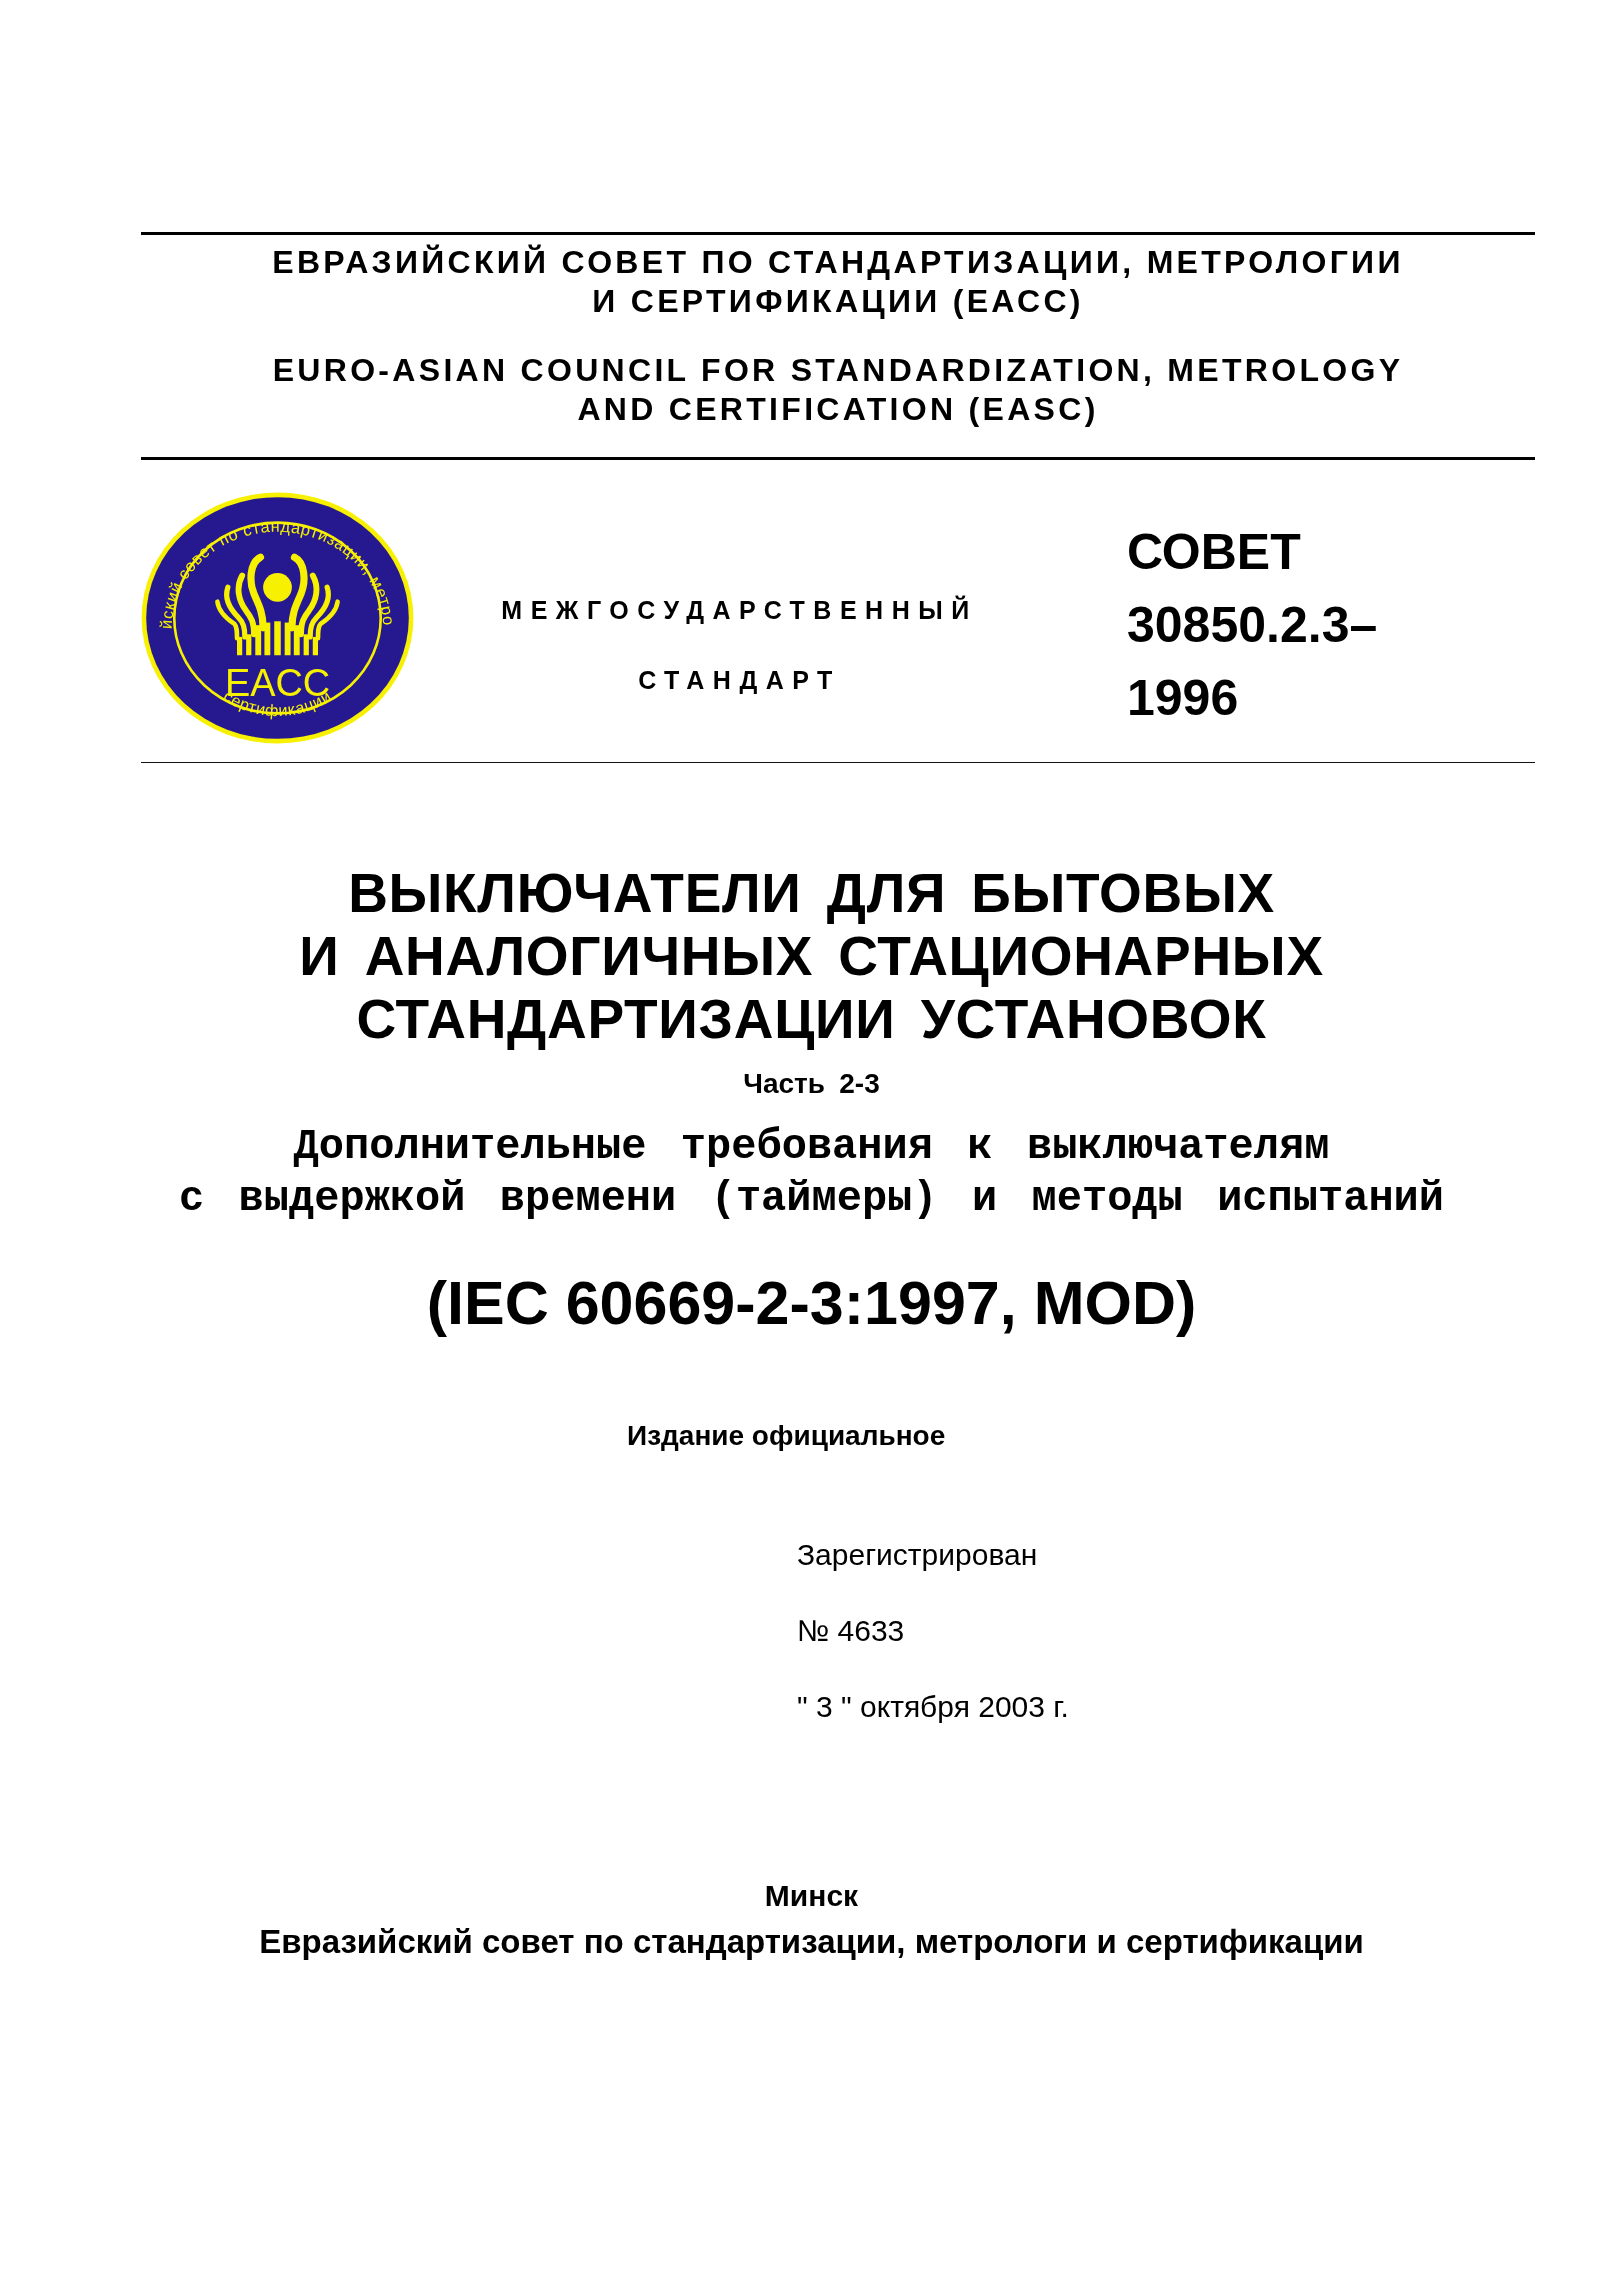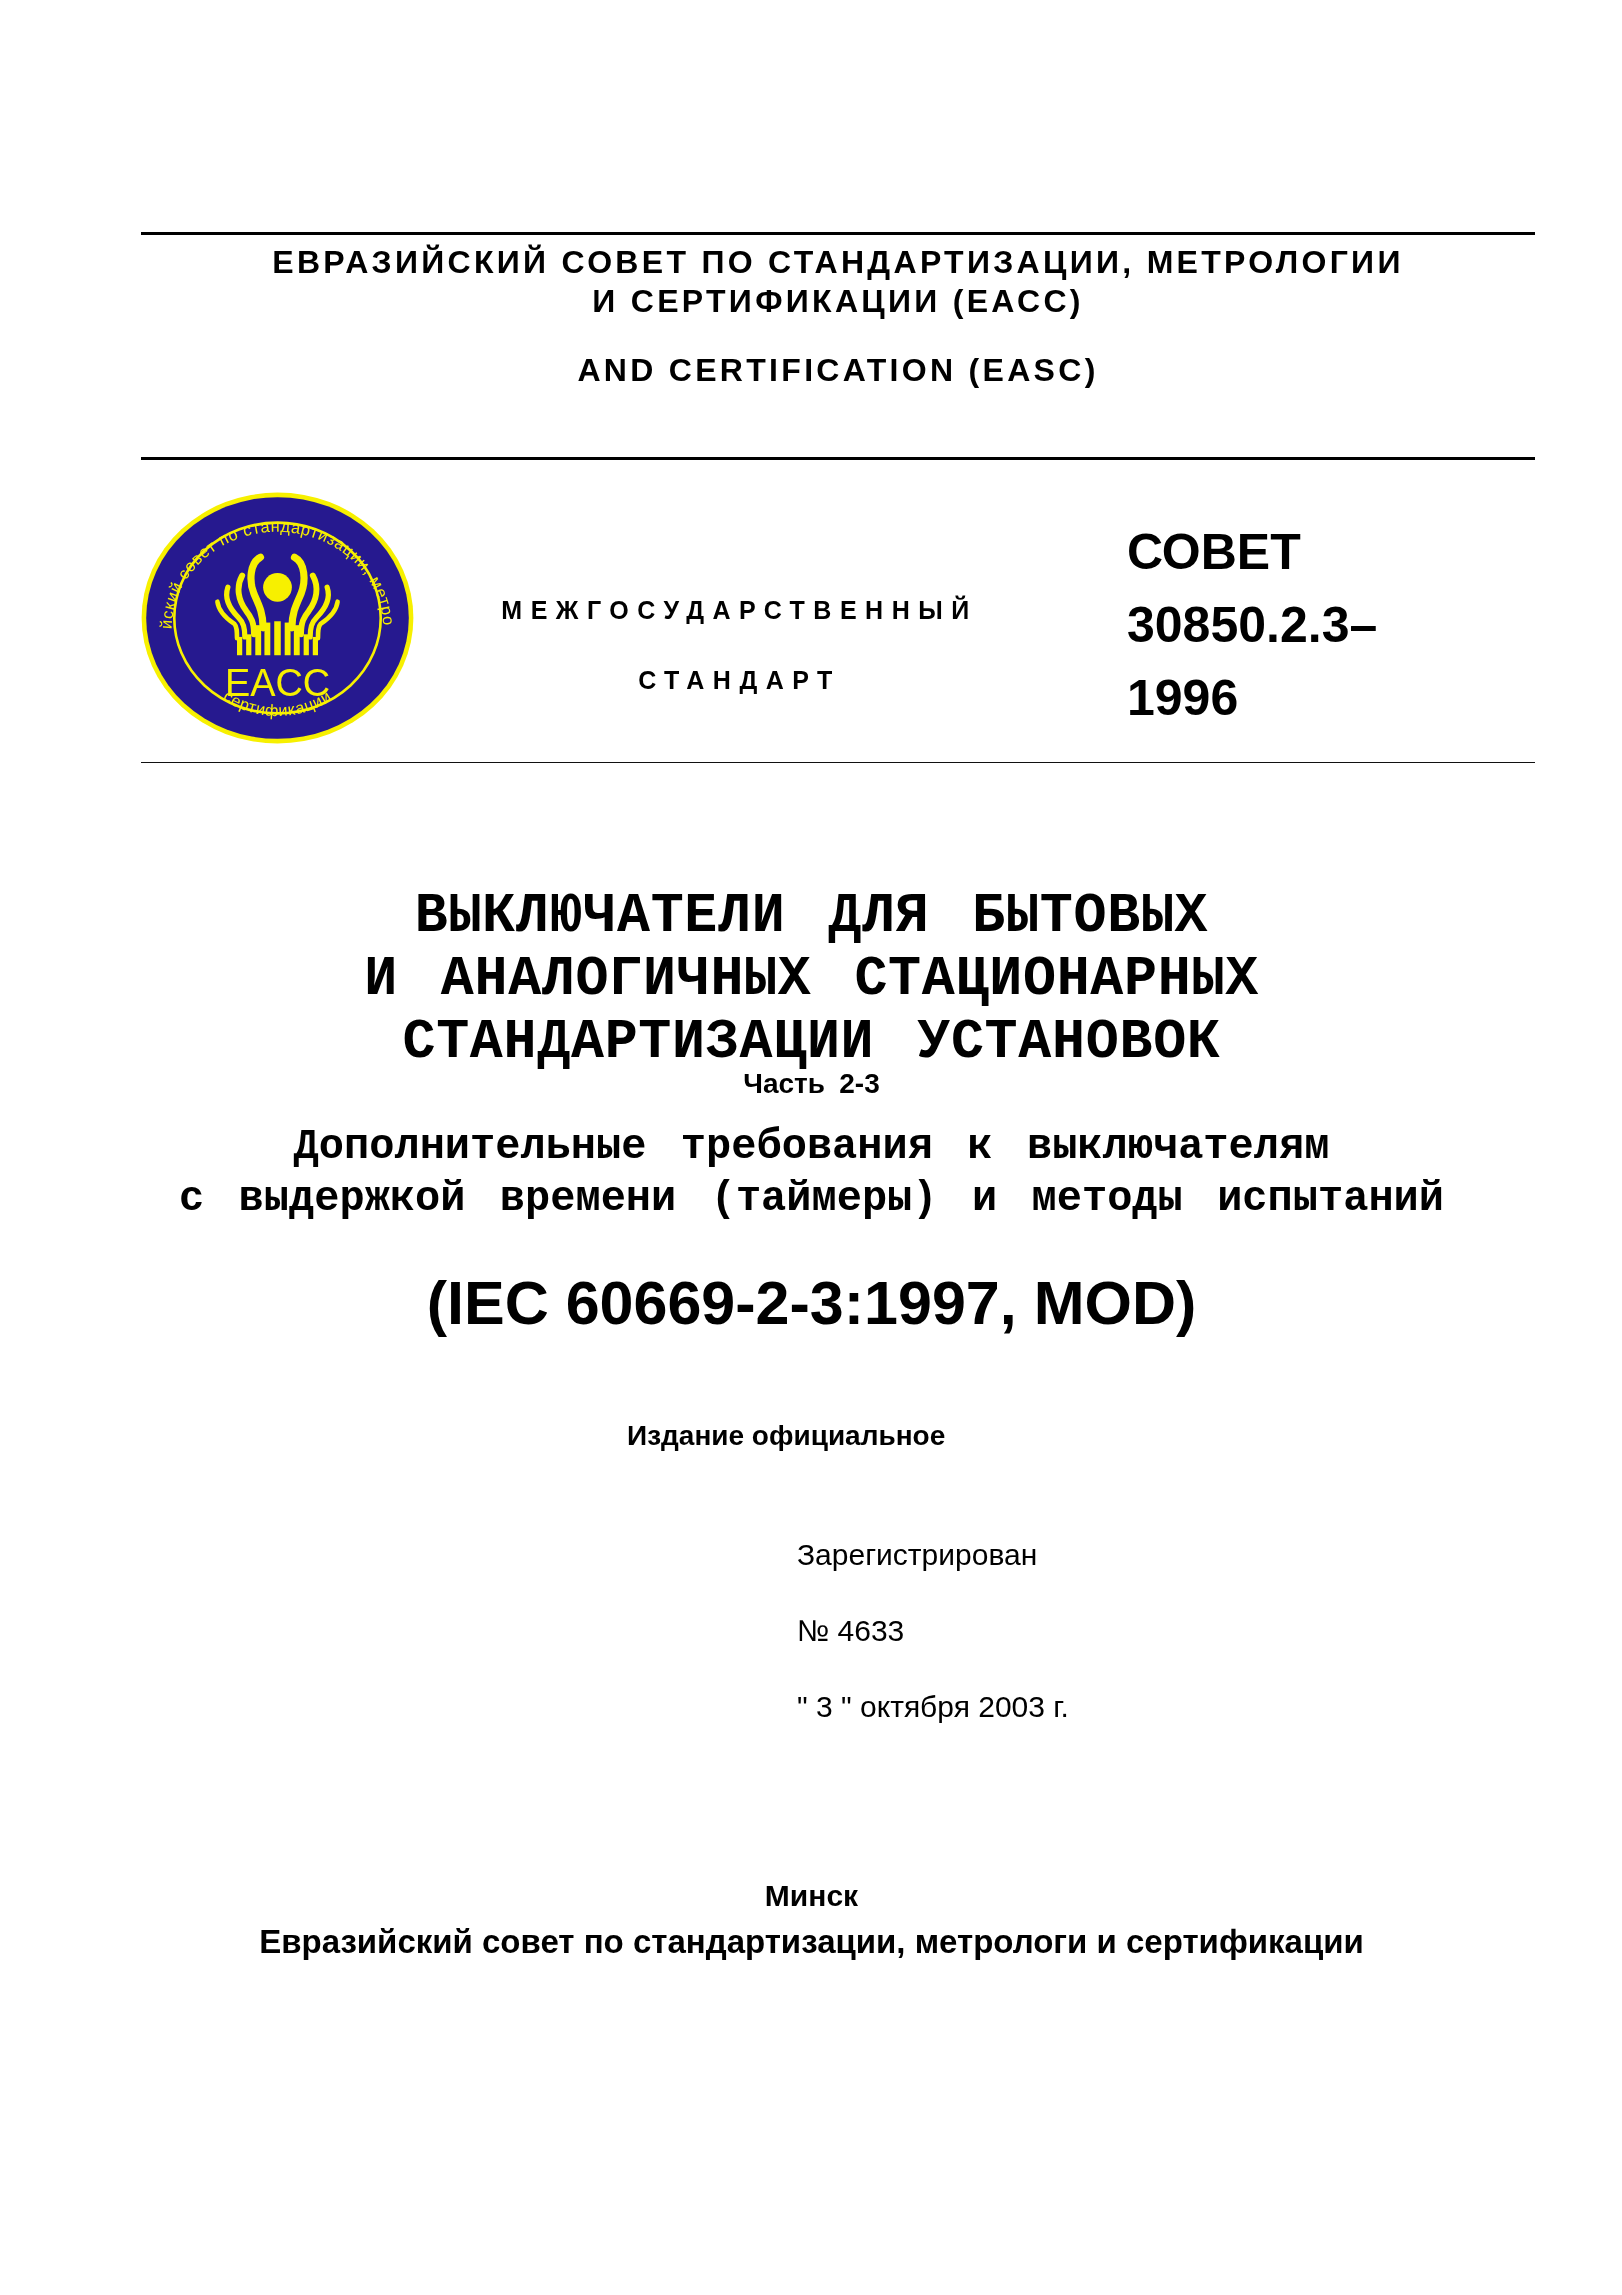"EURO-ASIAN COUNCIL FOR STANDARDIZATION," span.line { html: none -> <span>EURO-ASIAN COUNCIL FOR STANDARDIZATION, METROLOGY</span> }
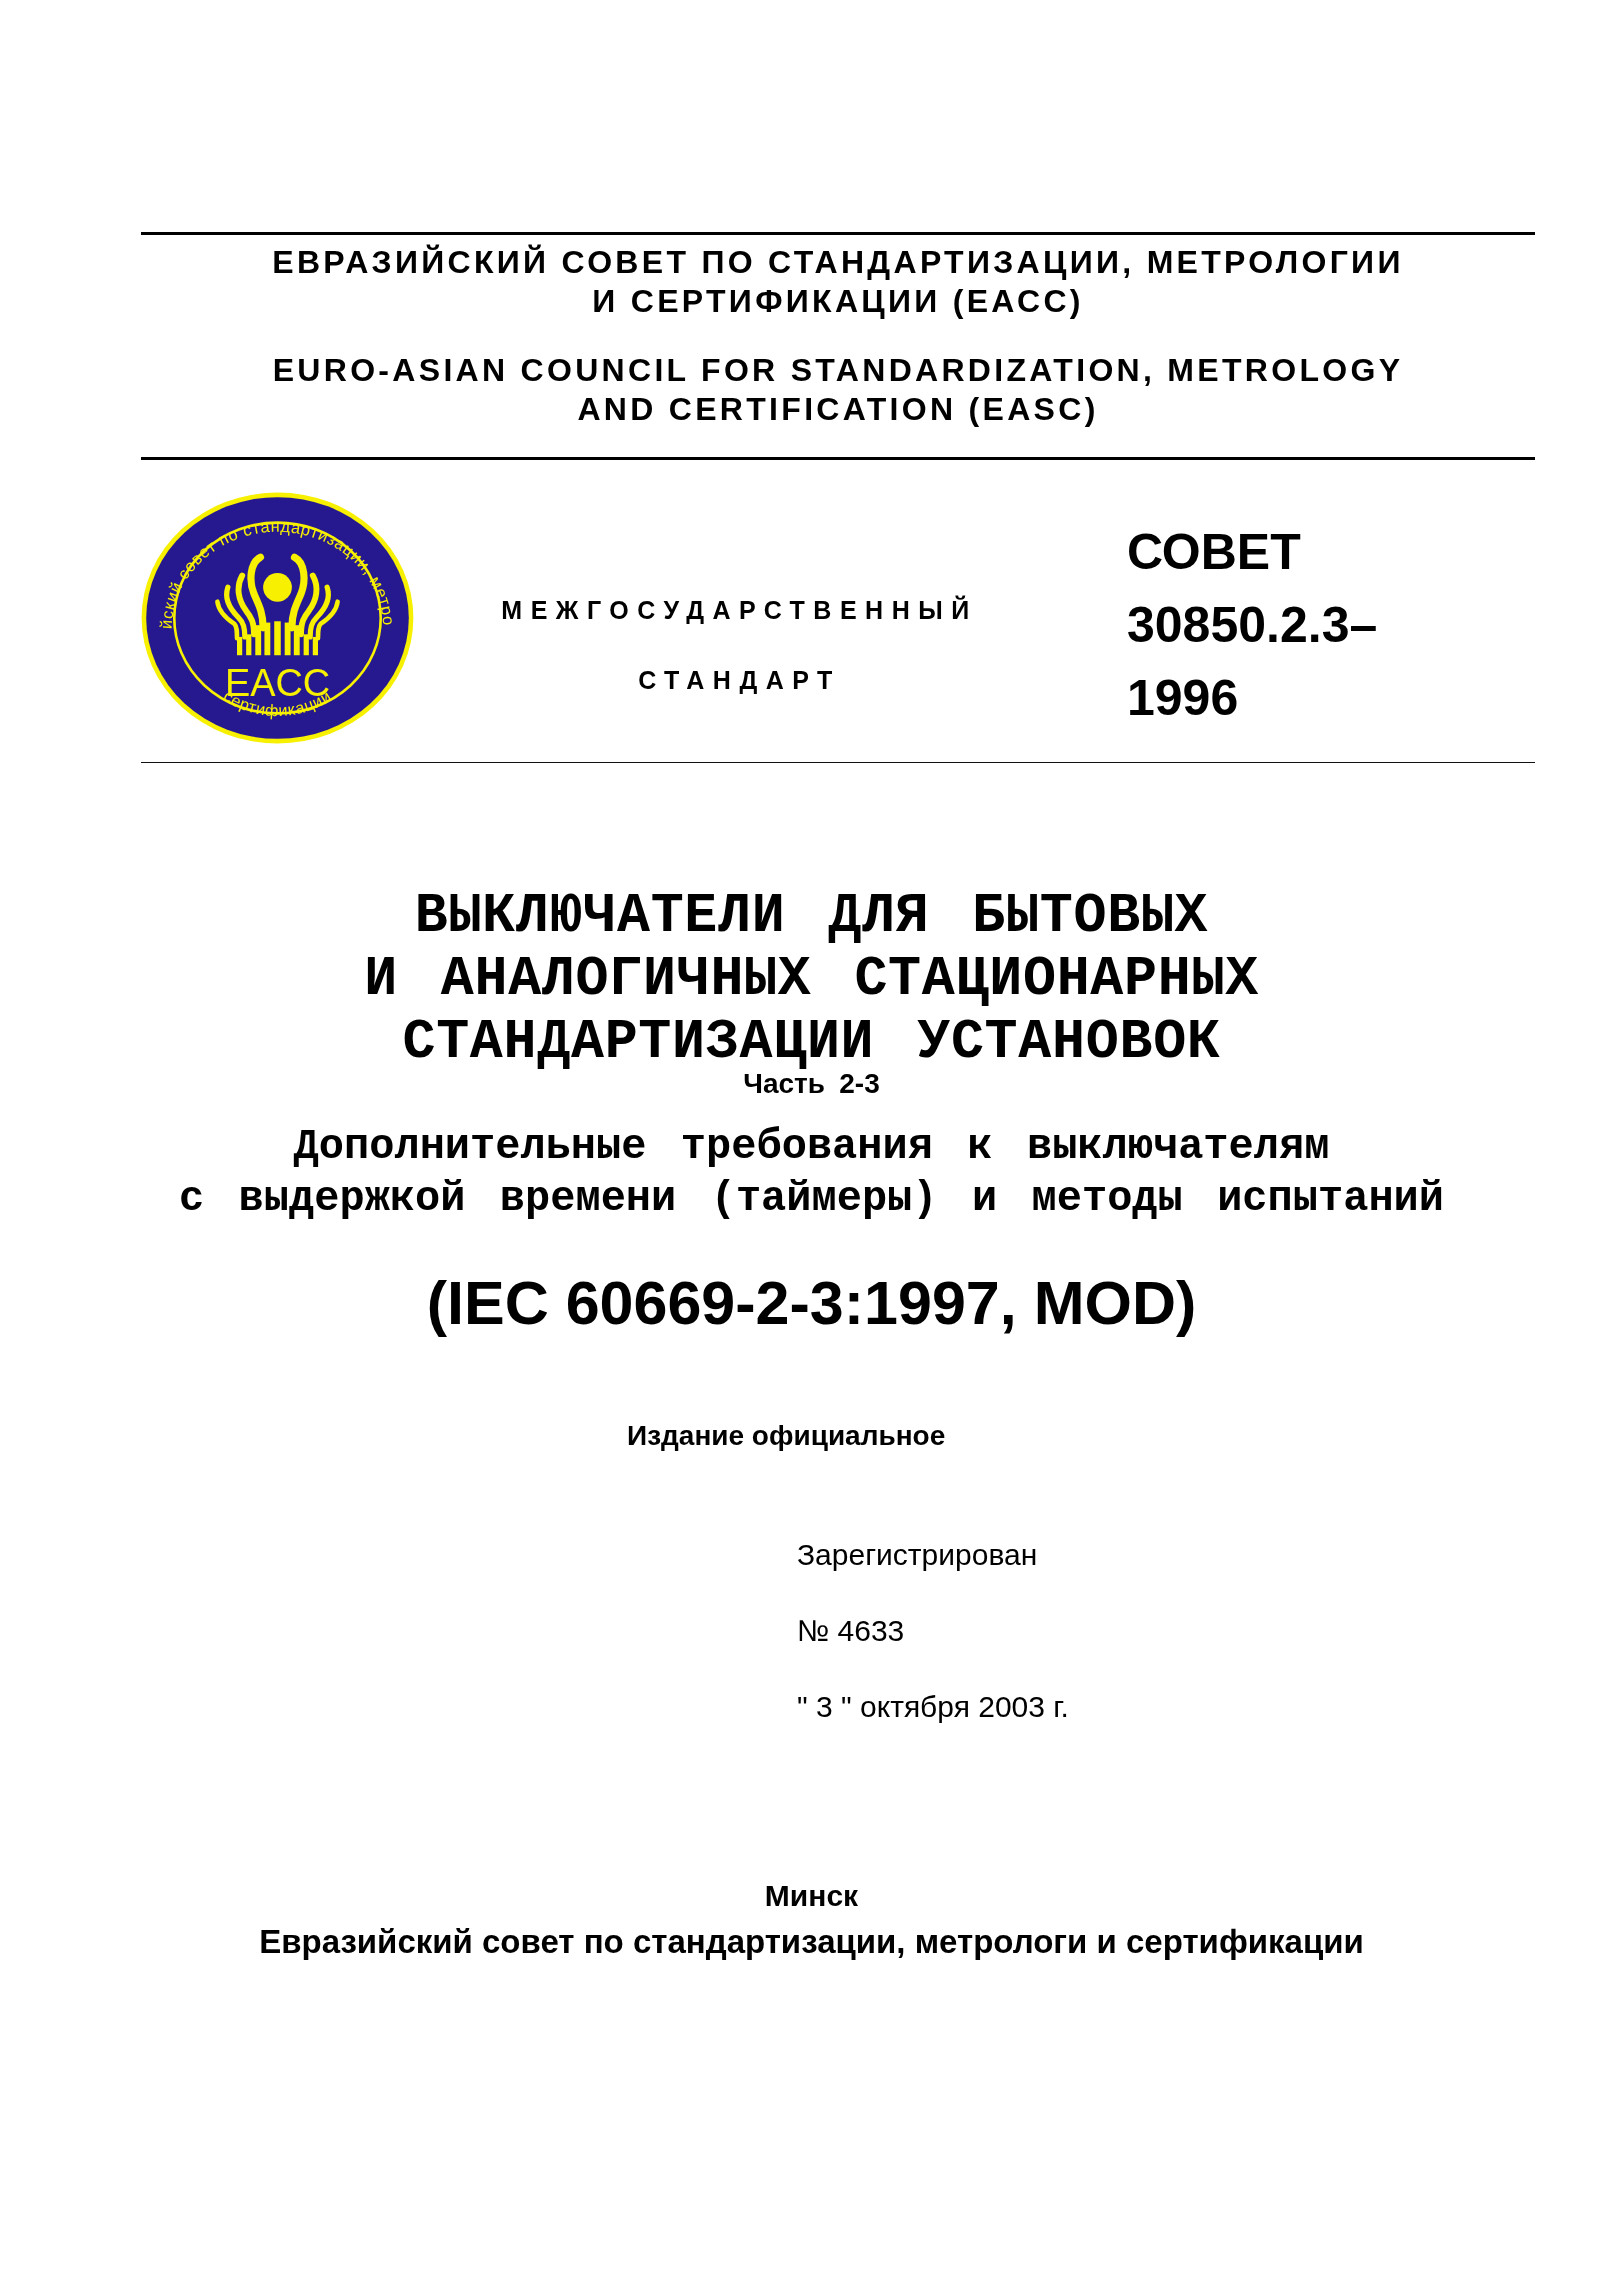"ВЫКЛЮЧАТЕЛИ ДЛЯ БЫТОВЫХ" .main-title { font-family: Liberation Mono, monospace -> none; top: 885px -> 862px }
